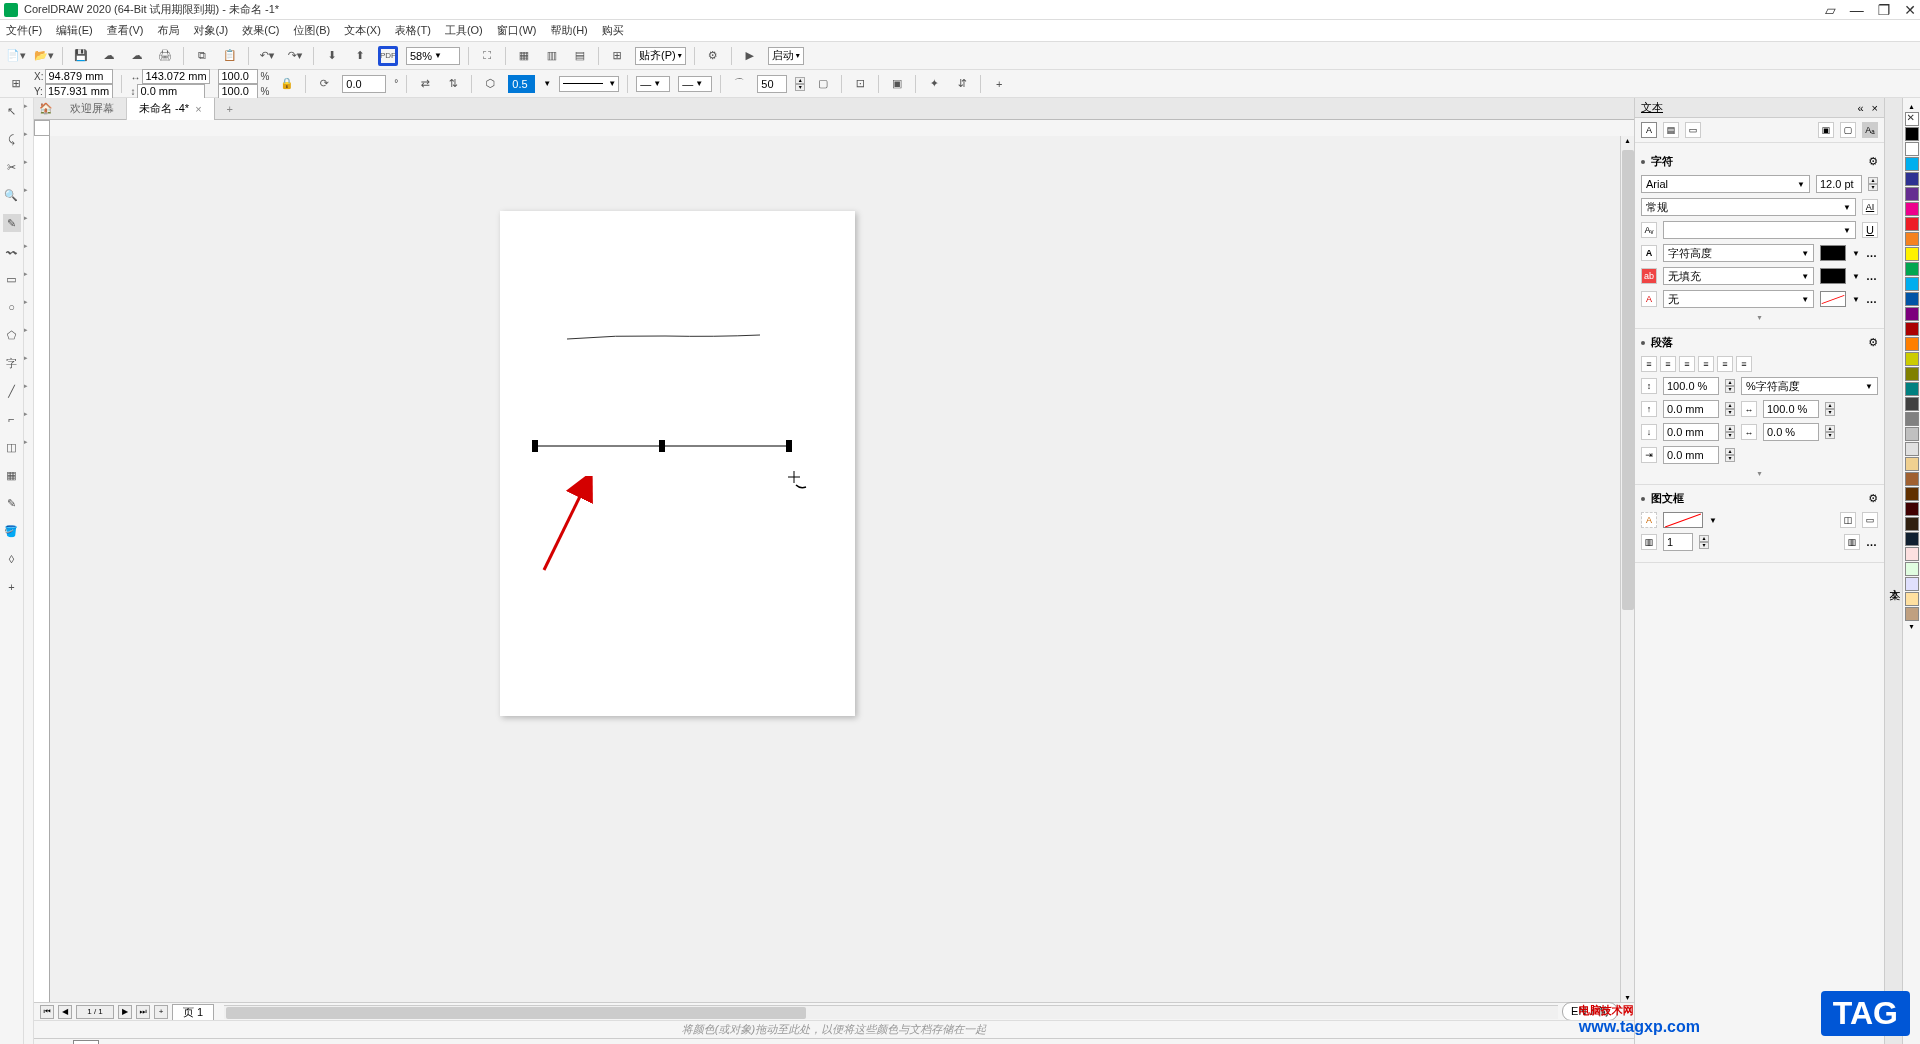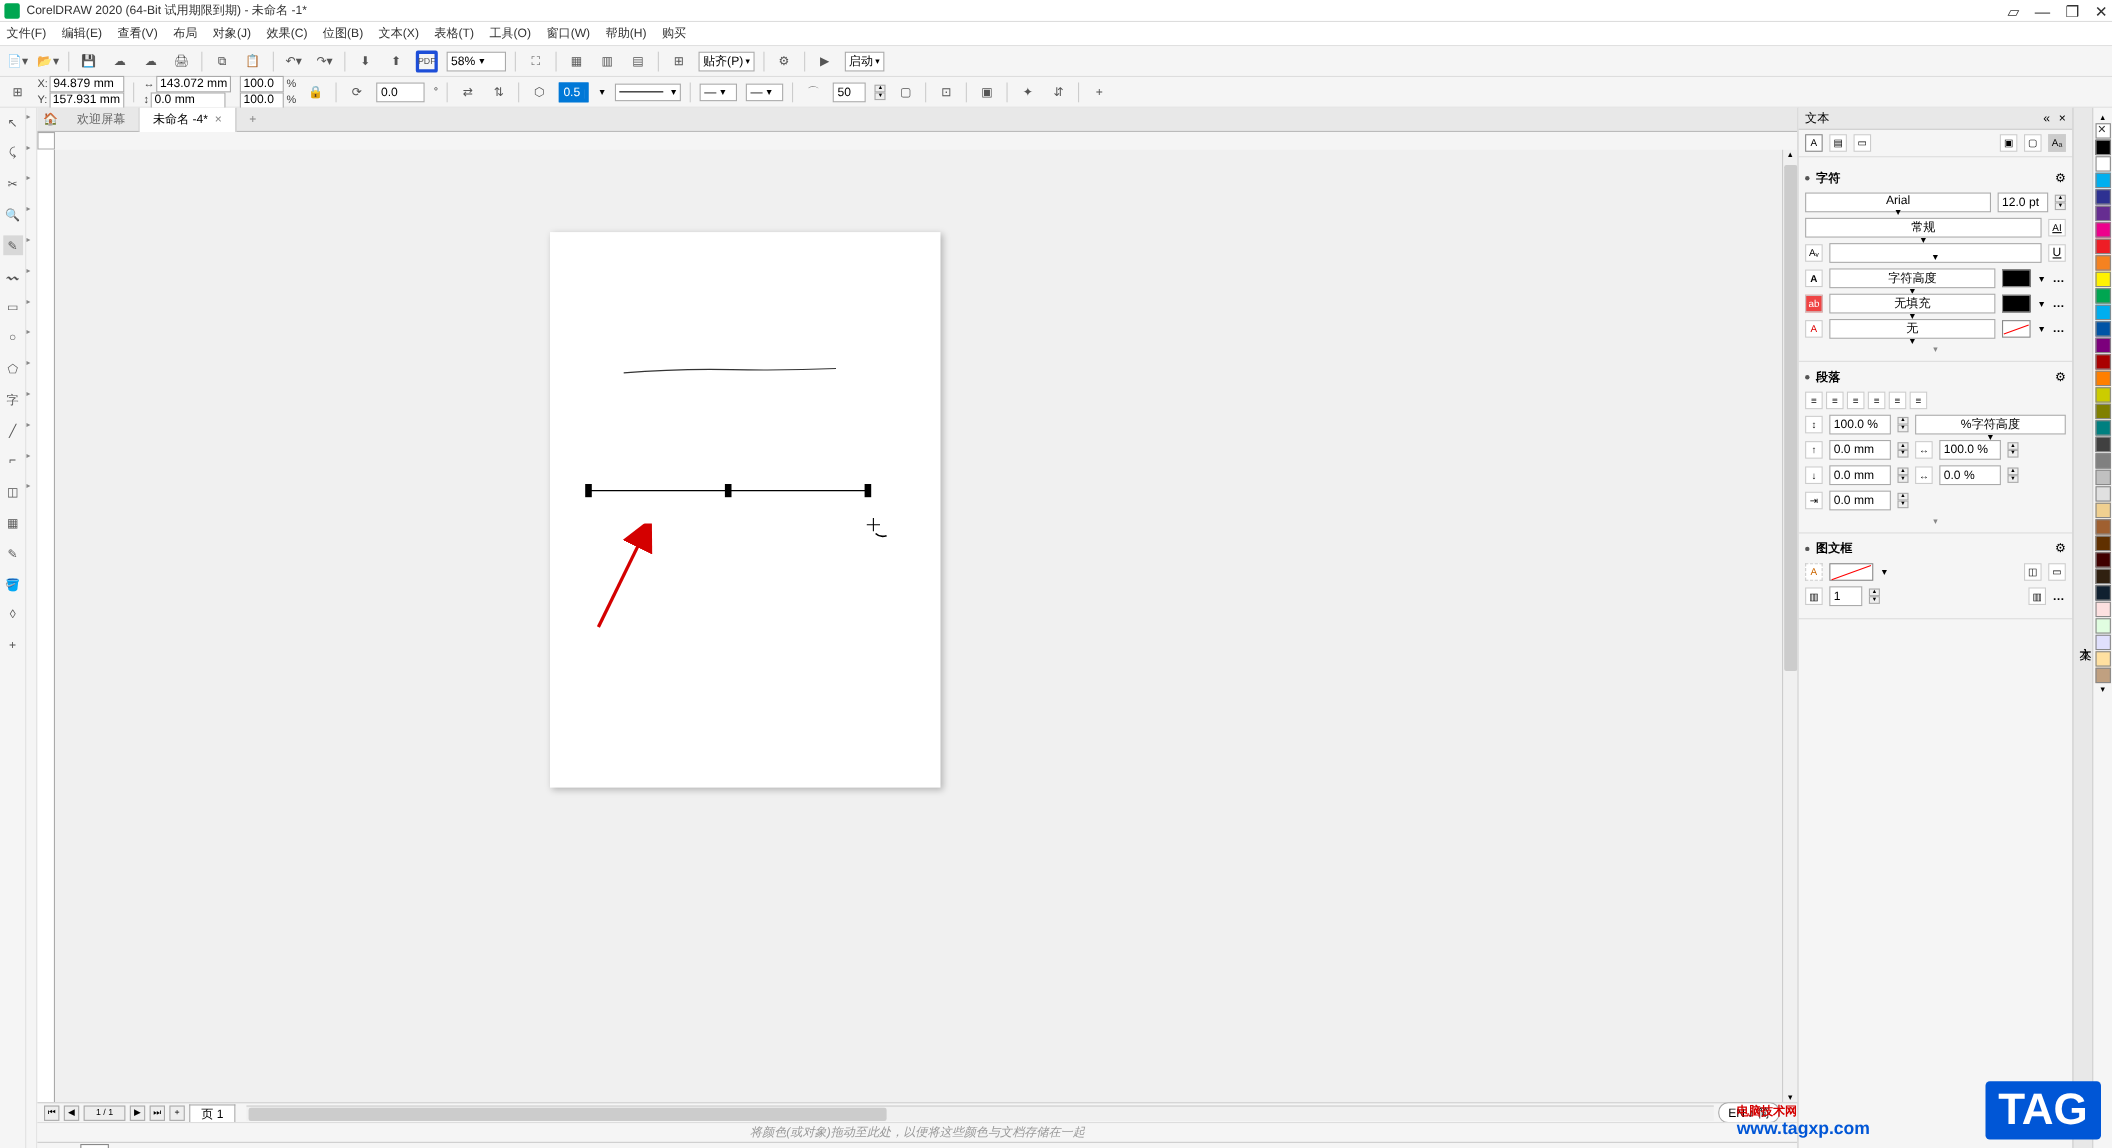"文本" .panelheader .title { text-decoration: none -> underline }
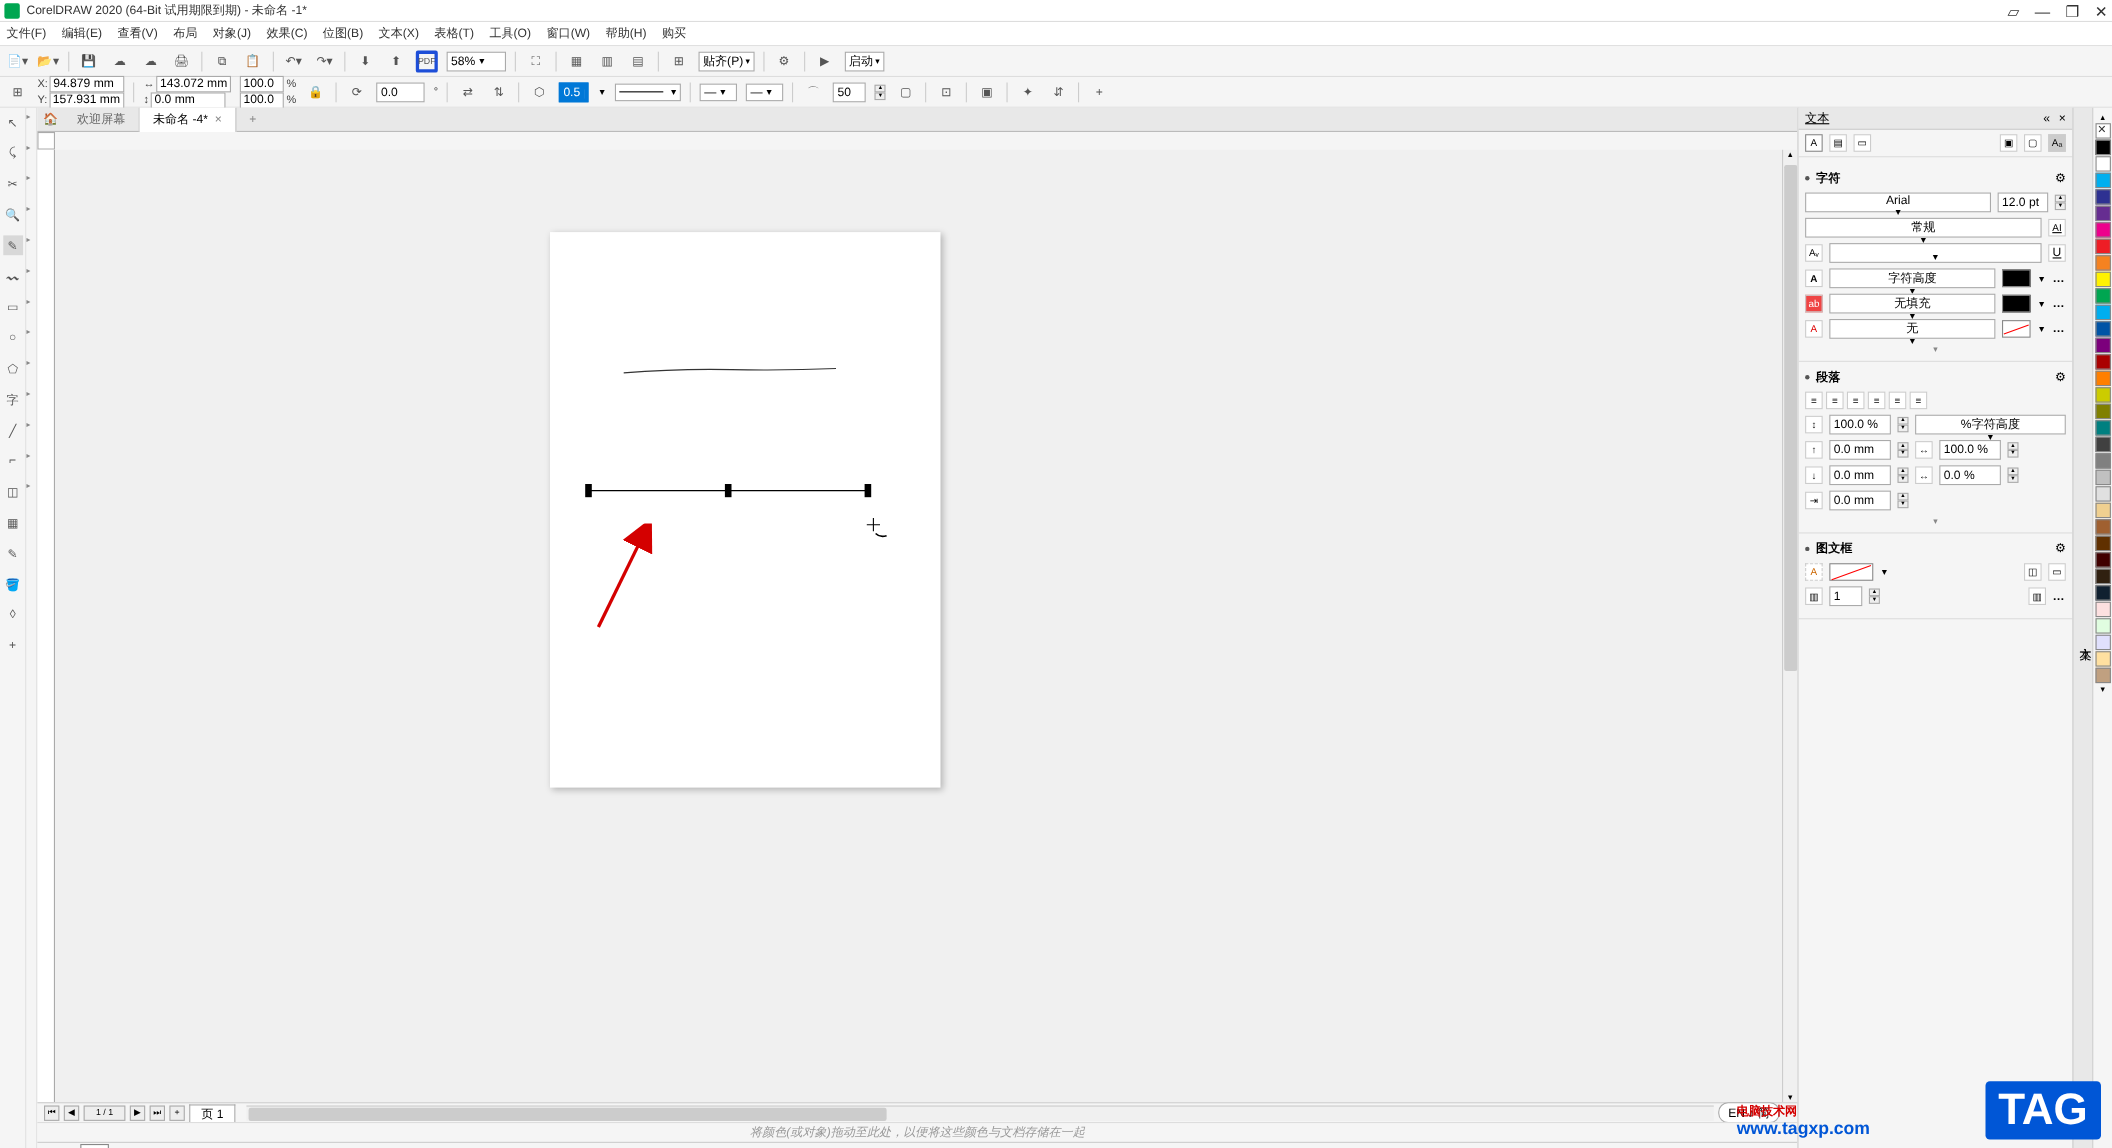"Arial" .paneldrop { flex-direction: column -> none }
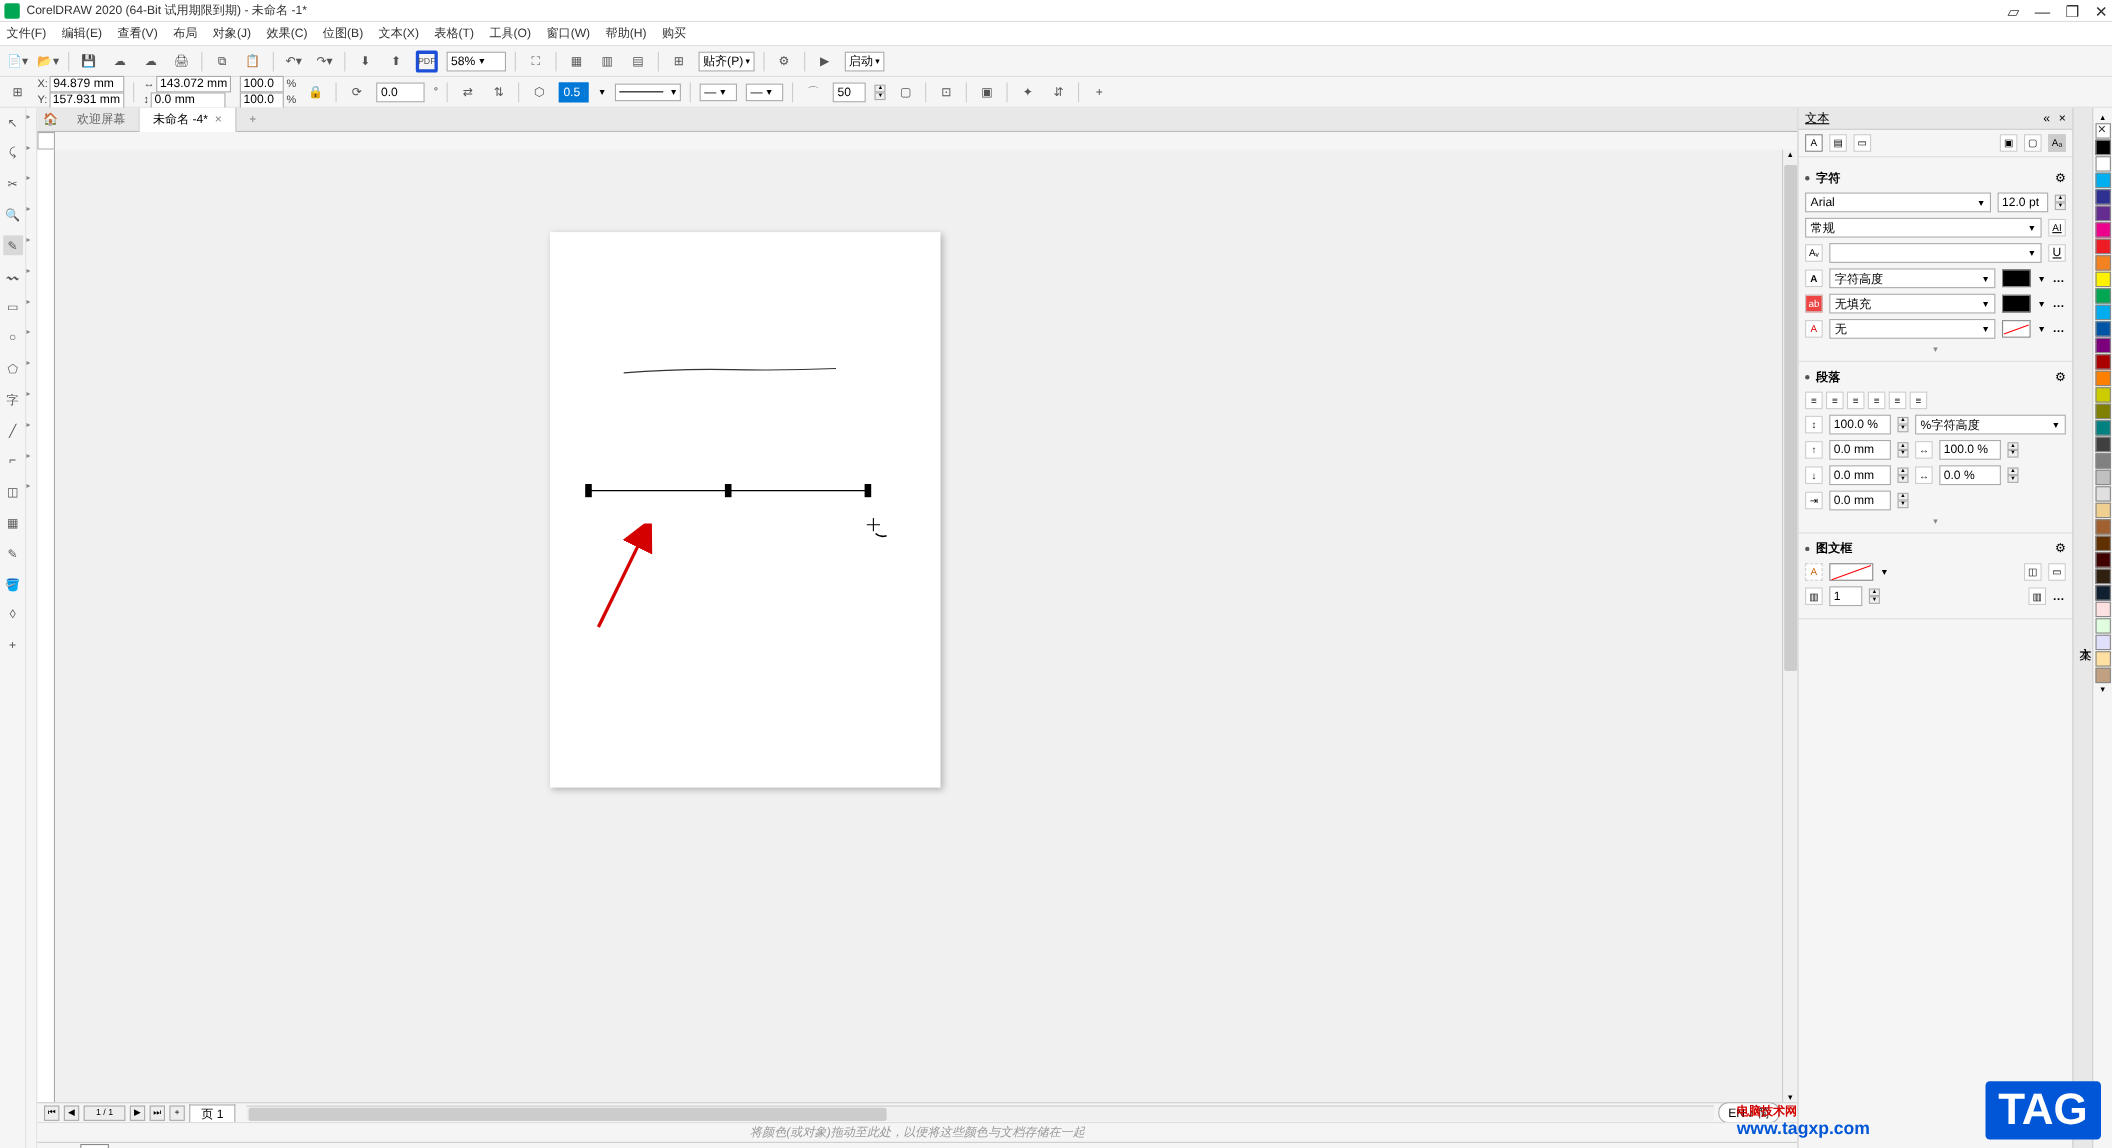"TAG" .watermark2 { font-size: 40px -> 32px }
